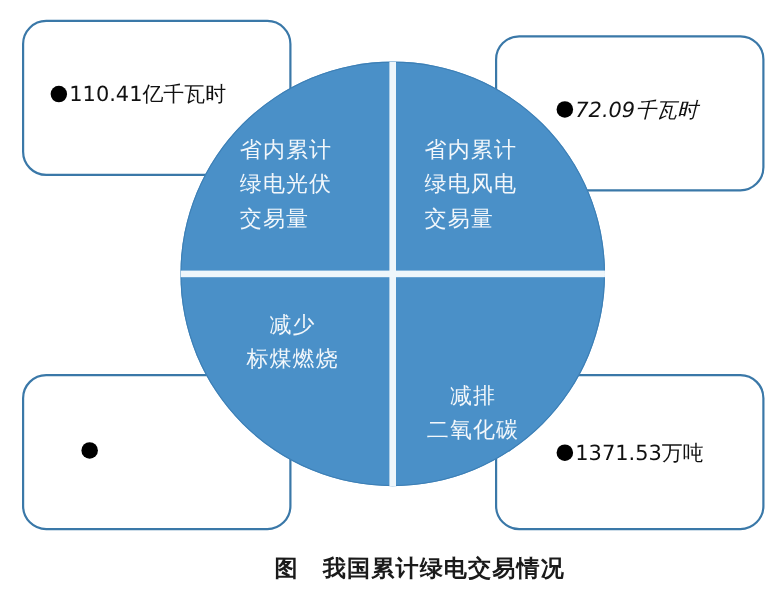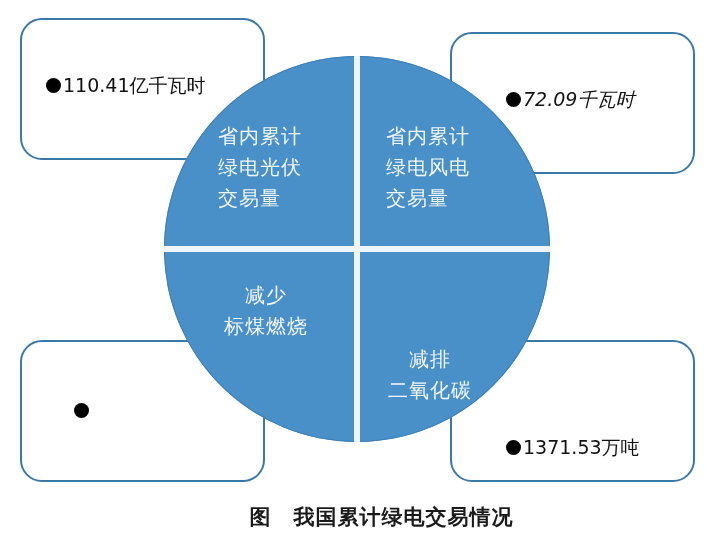"1371.53万吨" #box-br .val { margin-top: 36px -> none }
